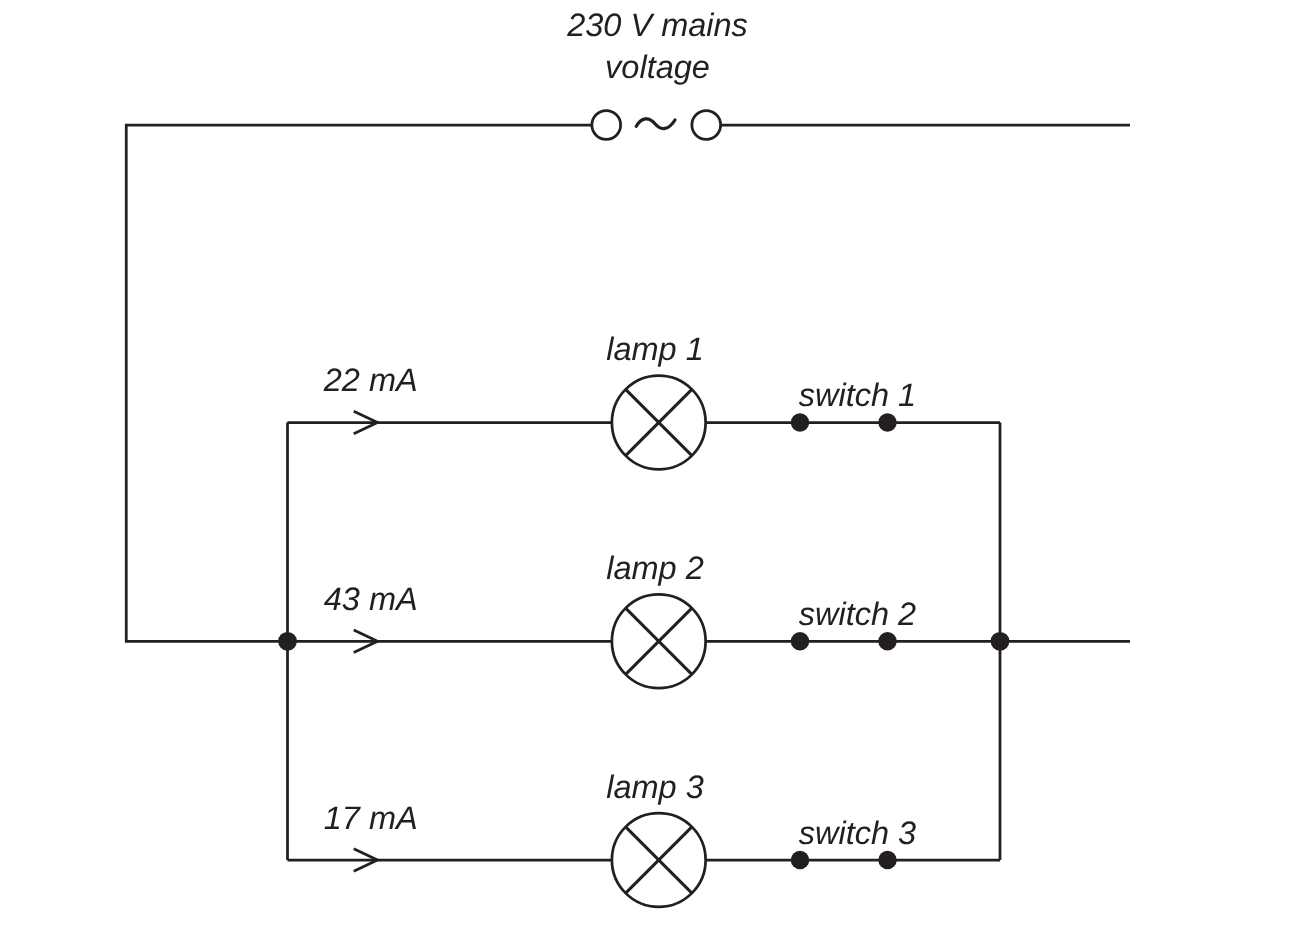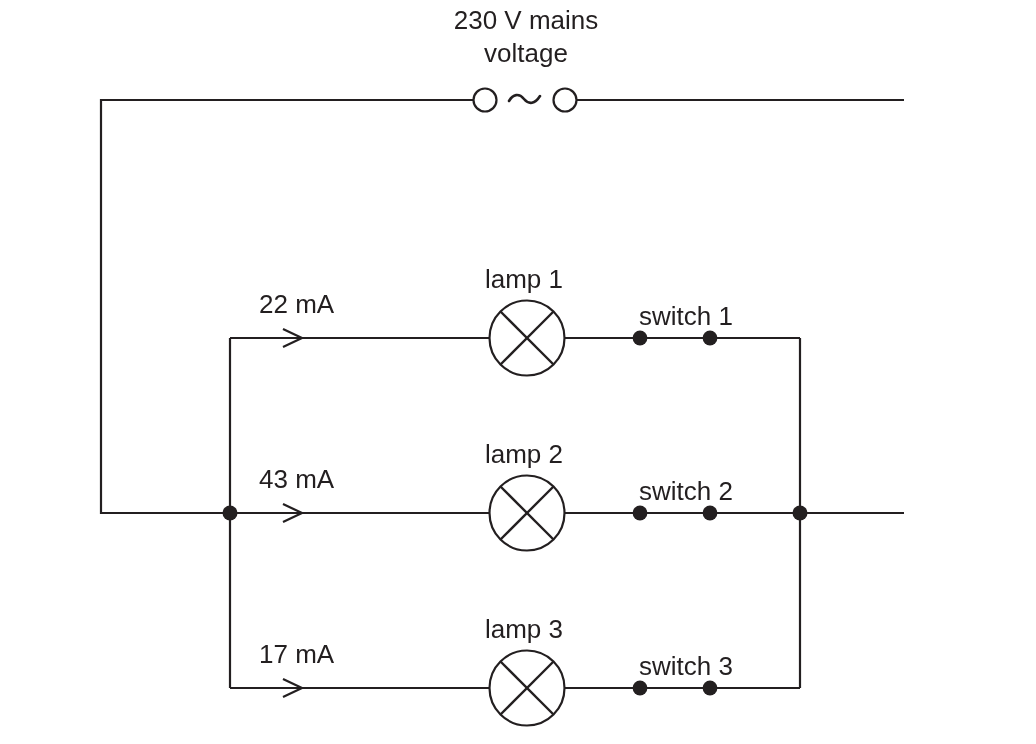"230 V mains" .stage { font-style: none -> italic }
